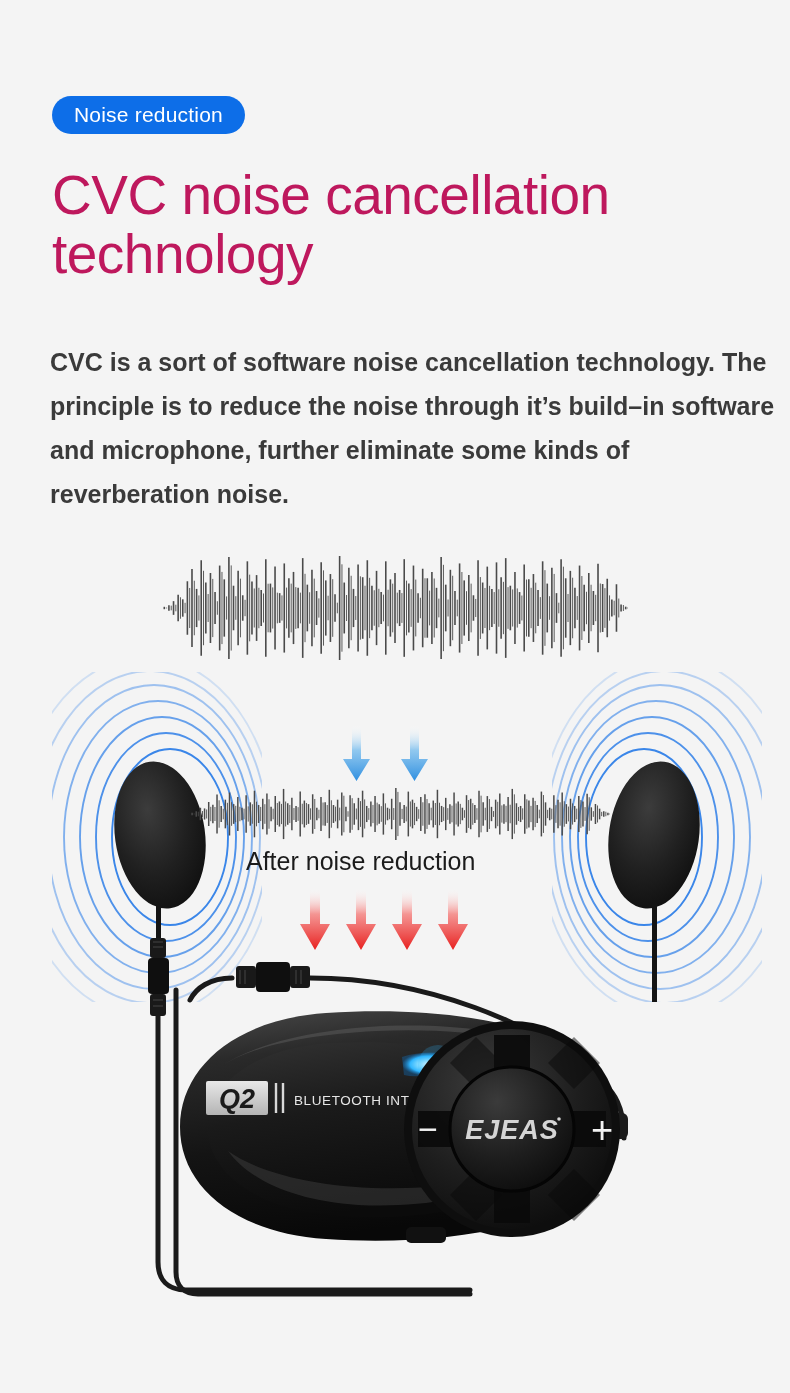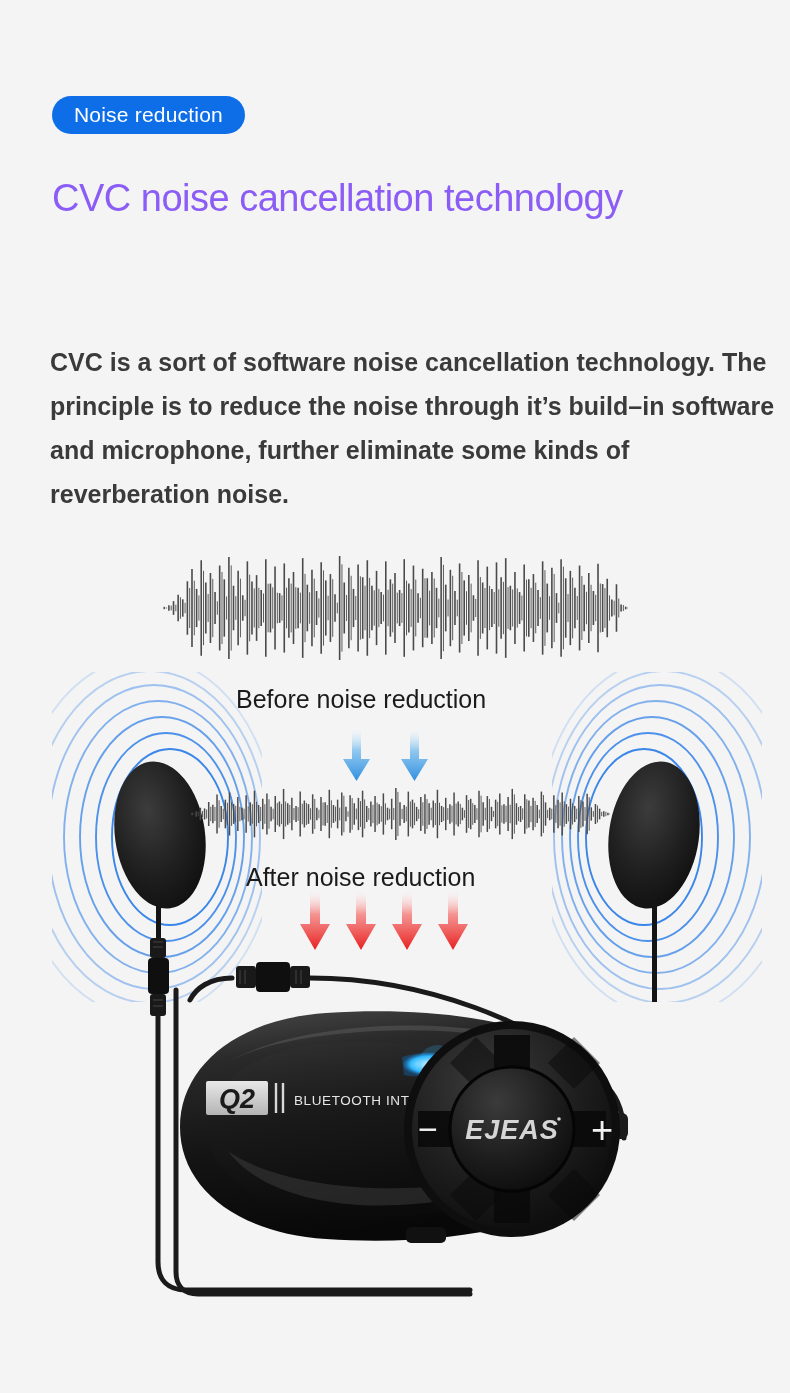"CVC noise cancellation technology" .headline { color: #8b5cf6 -> #be185d; font-size: 38px -> 55px; top: 178px -> 166px }
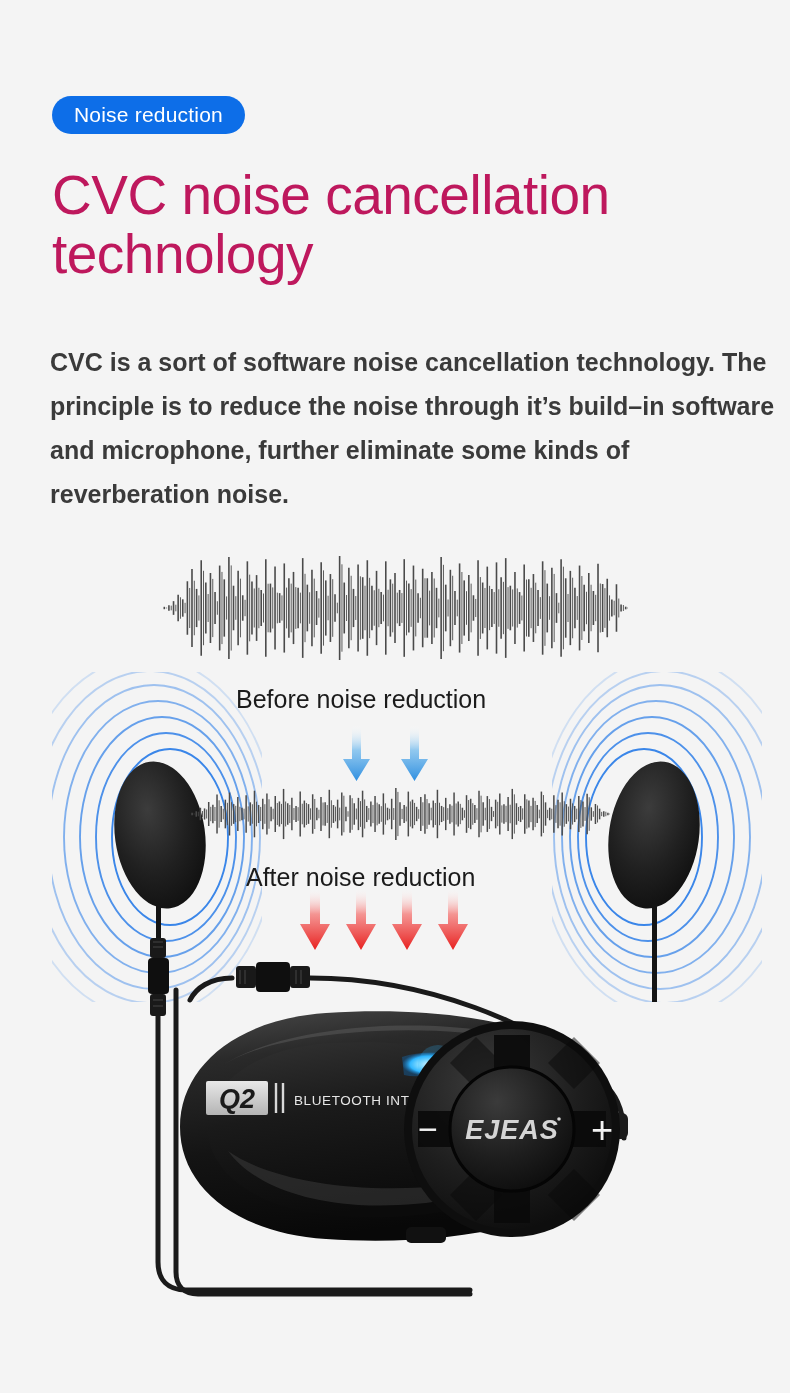"Before noise reduction" div.lbl { html: <div>Before noise reduction</div> -> none }
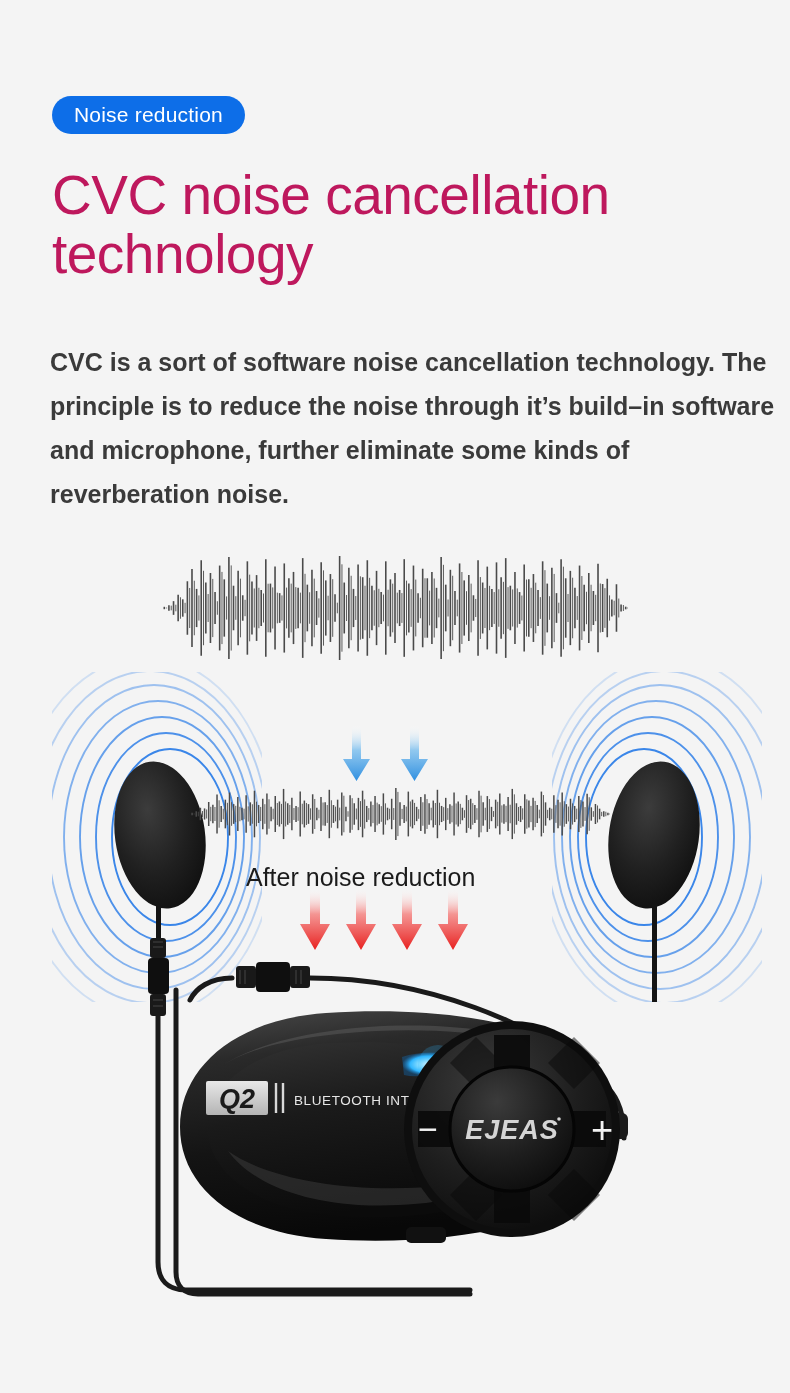"After noise reduction" .lbl-after { margin-top: 16px -> none }
